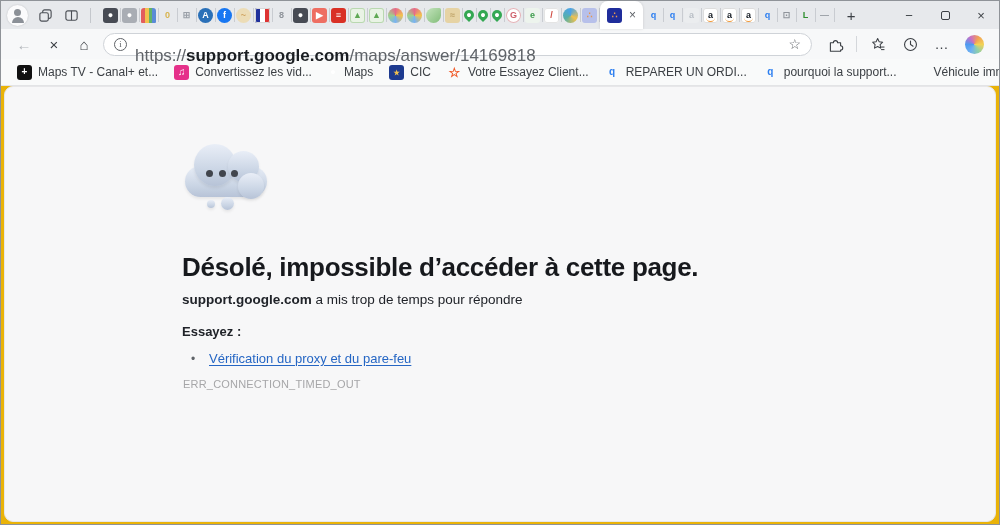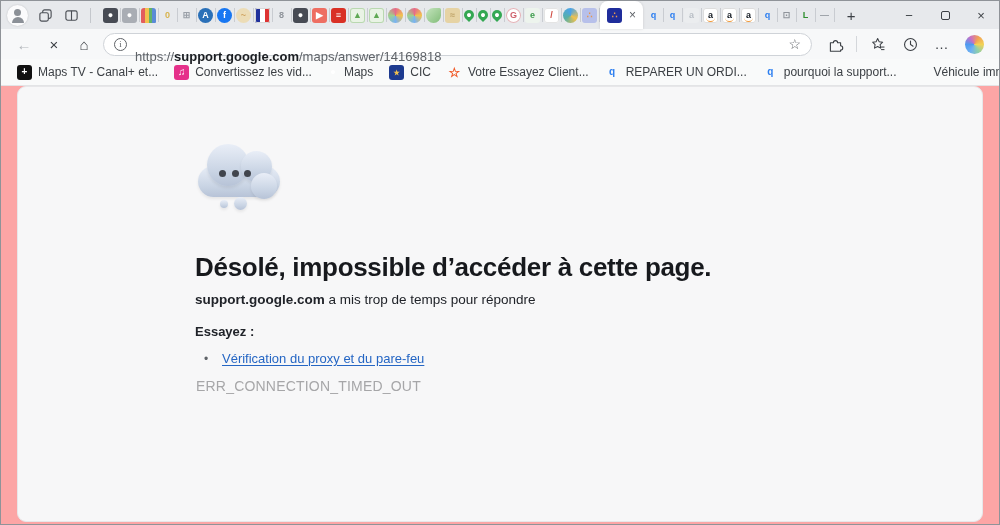"https://support.google.com/maps/answer/1" .url { font-size: 13px -> 17px }
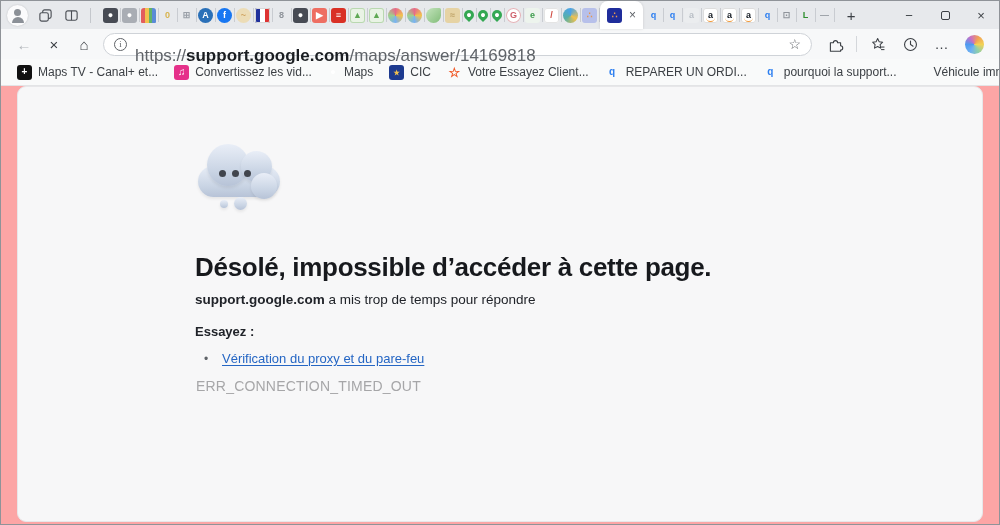"Désolé, impossible d’accéder à cette" .content-frame { background: #fca5a5 -> #eab308; padding: 0 16px 4px -> 0 3px 4px }
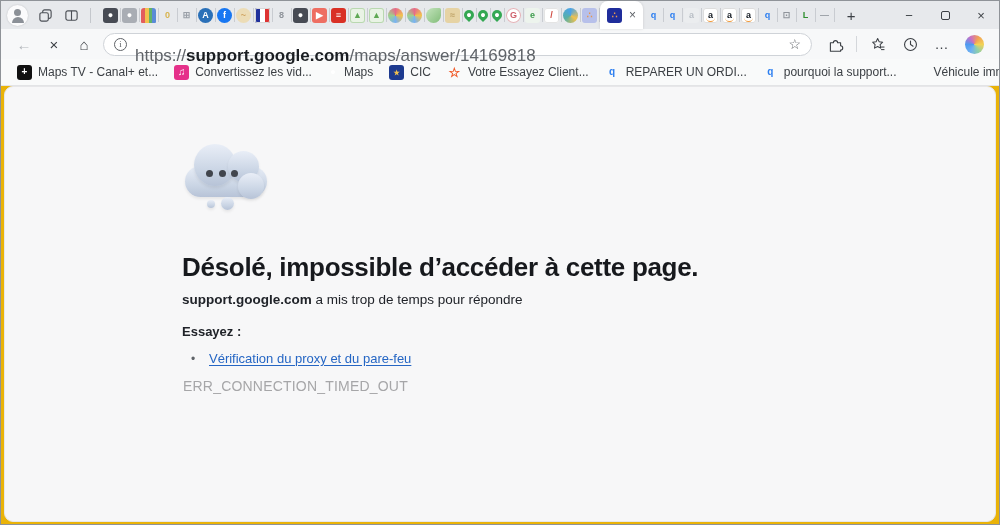"ERR_CONNECTION_TIMED_OUT" .error-code { font-size: 14px -> 11px }
